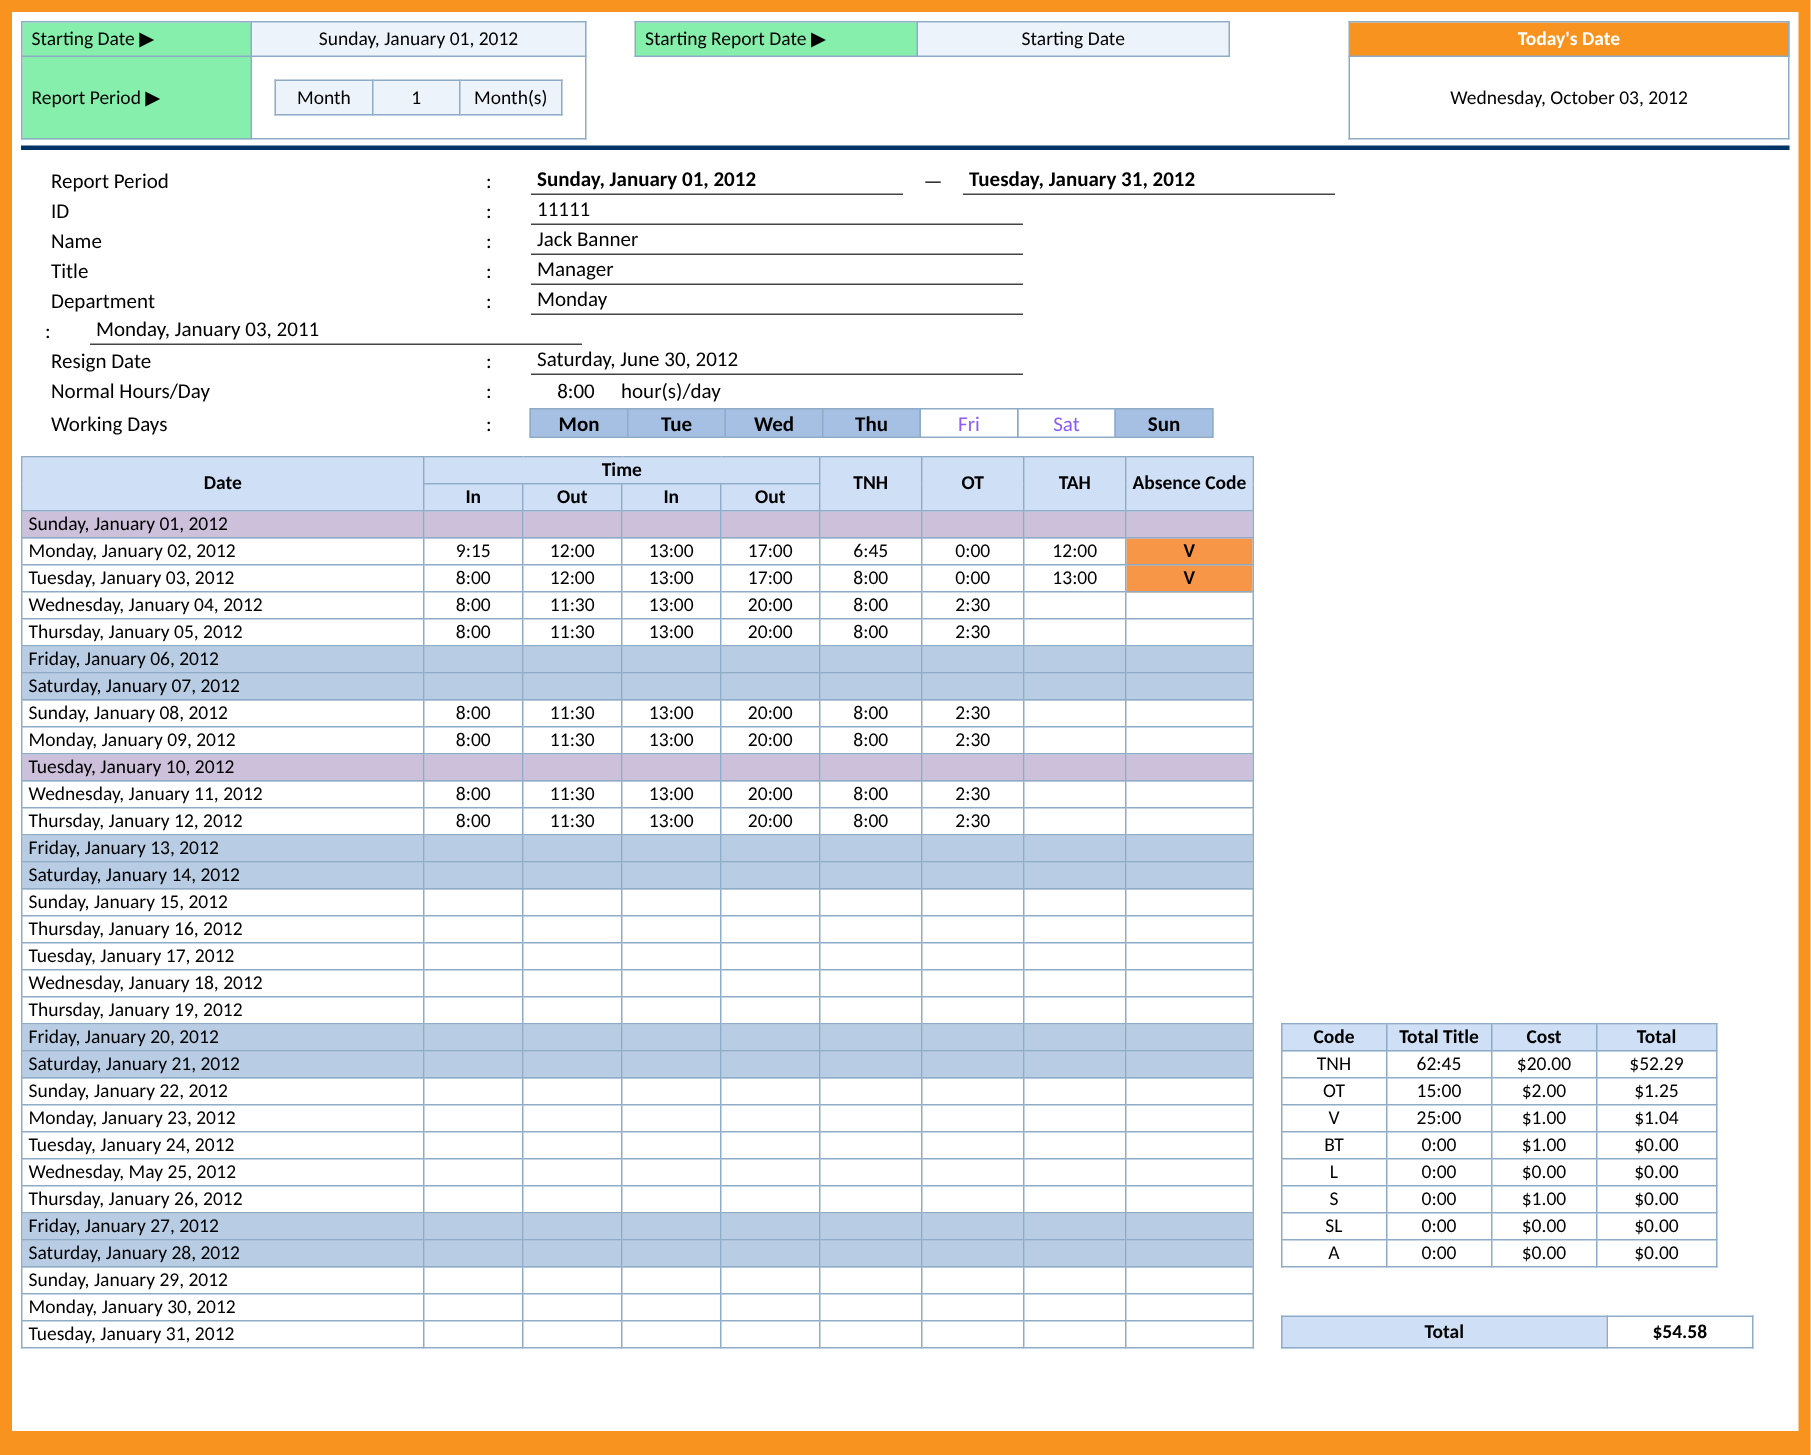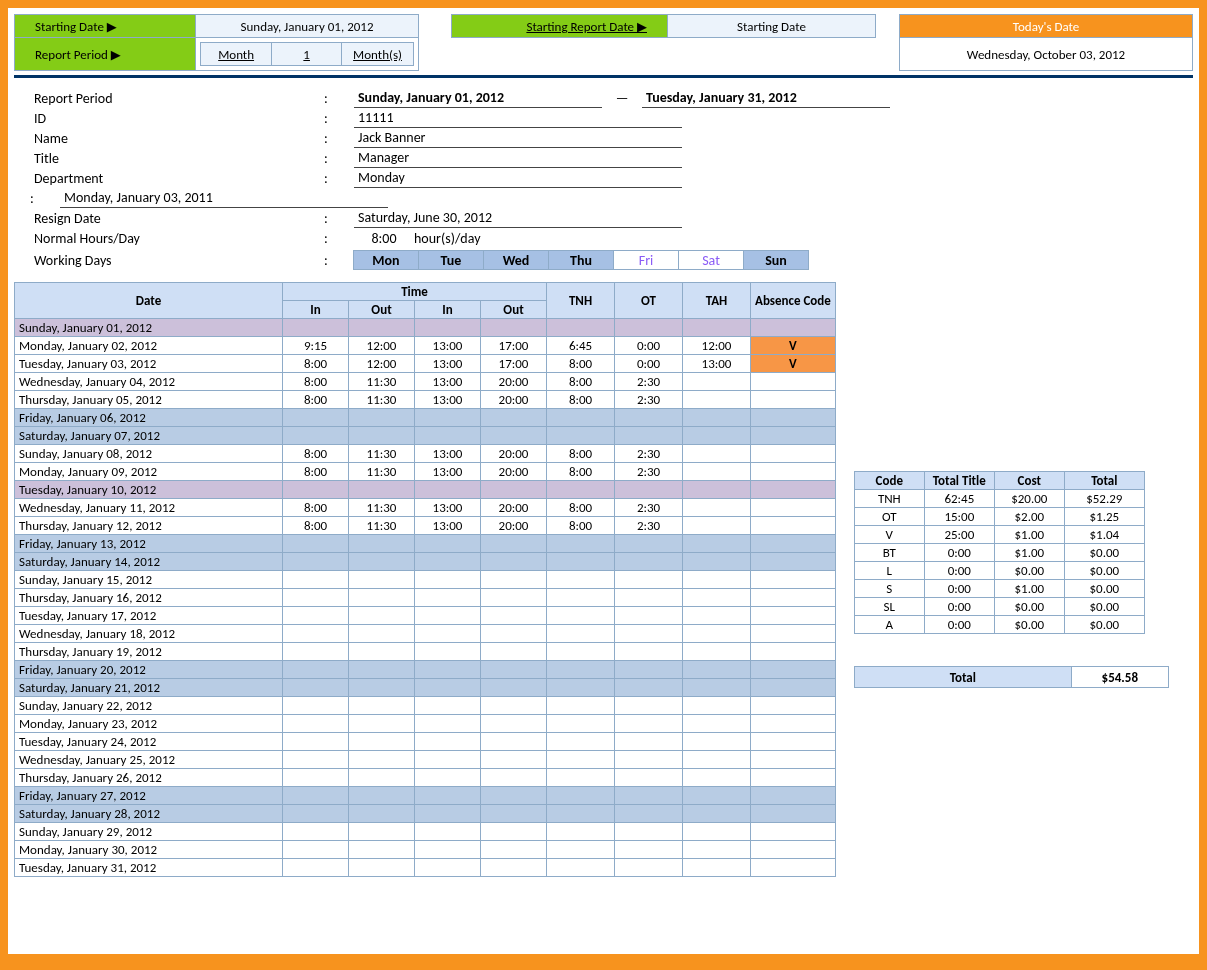"Starting Date ▶" .tb-label { background: #84cc16 -> #86efac; padding: 0 20px -> 0 6px }
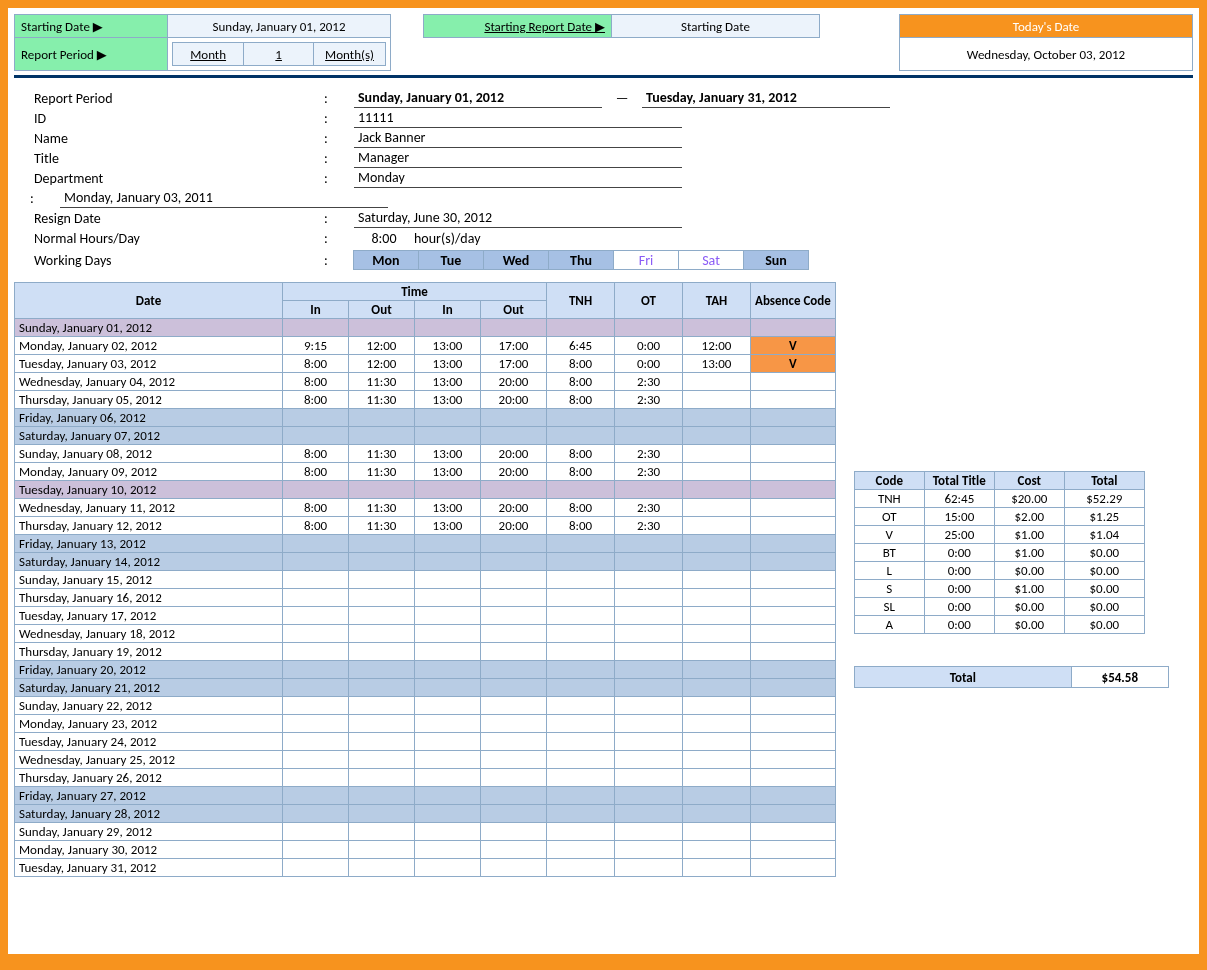"Starting Report Date ▶" td.tb-label { text-align: right -> left; text-decoration: underline -> none }
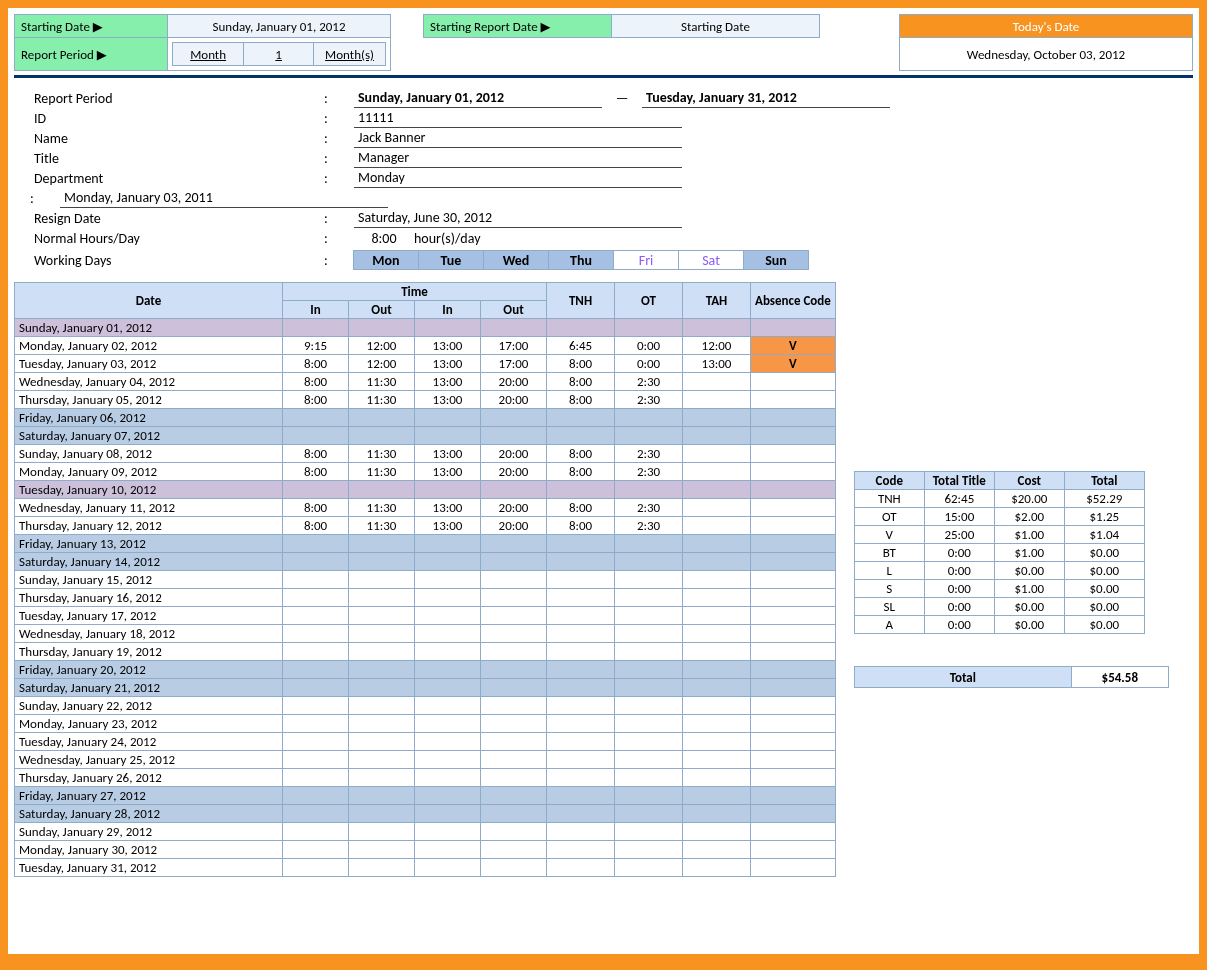"Today's Date" .today-hdr { font-weight: normal -> bold }
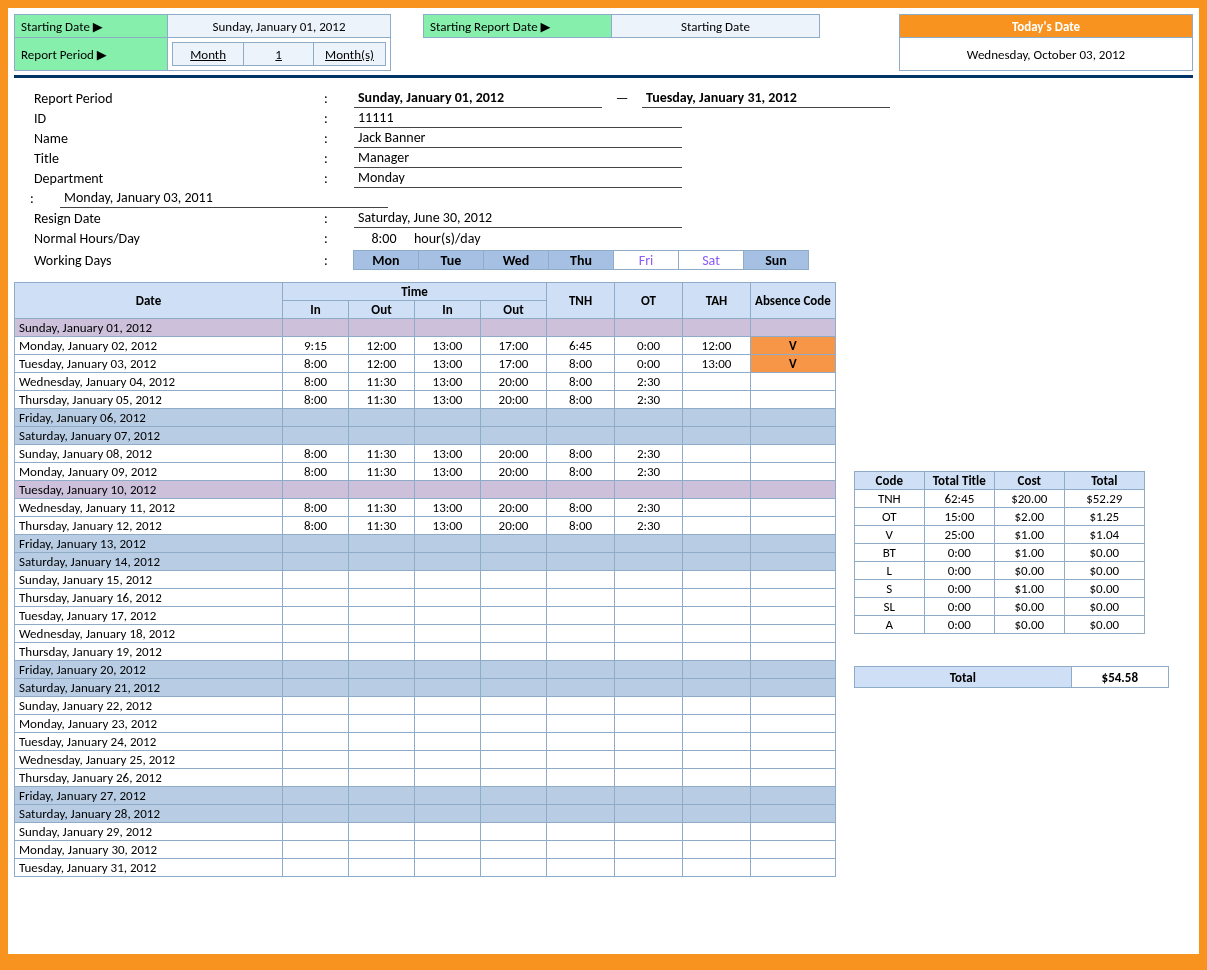"Month" td { padding: 4px -> 15px; text-decoration: underline -> none }
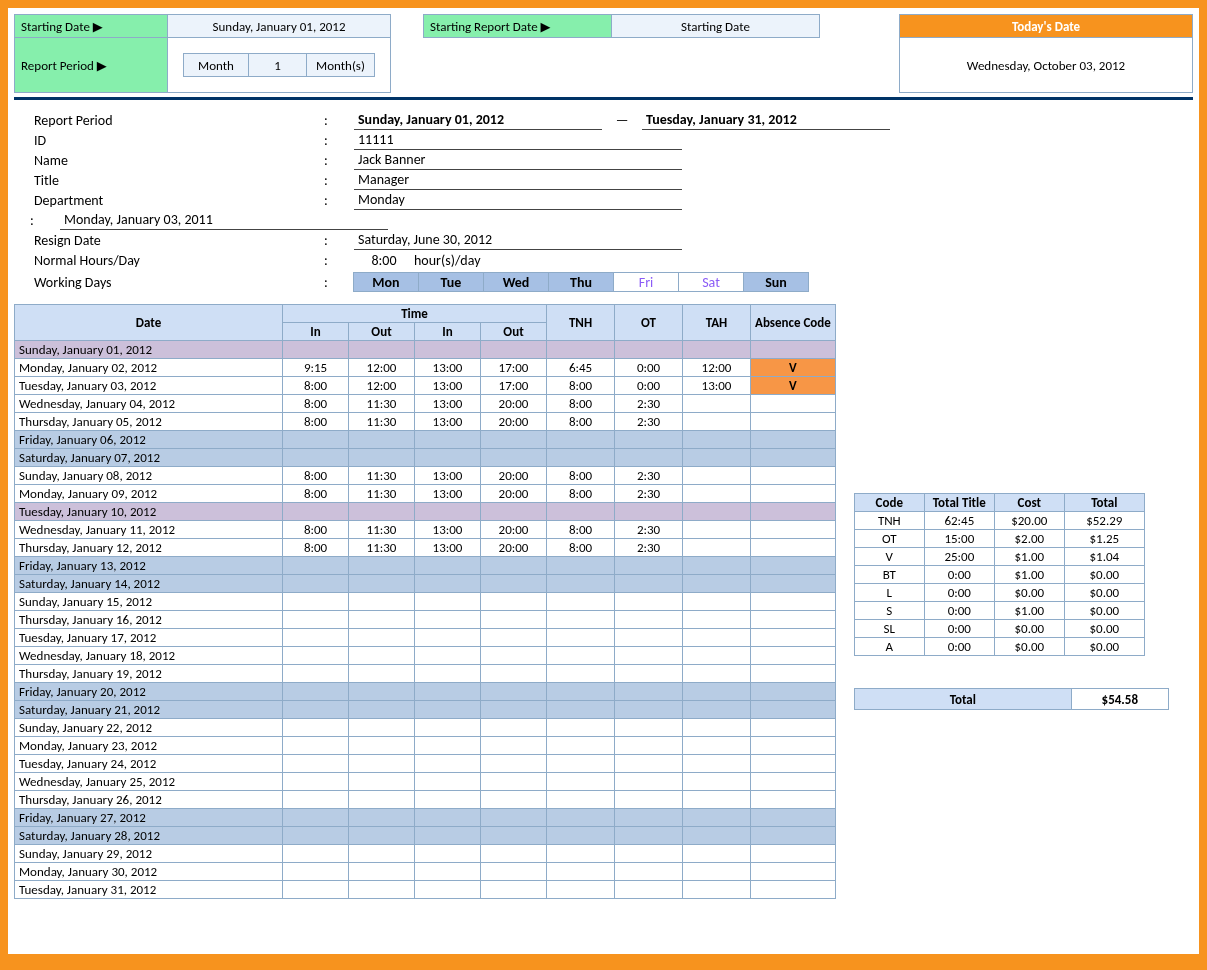"Date" .main { align-items: center -> flex-end }
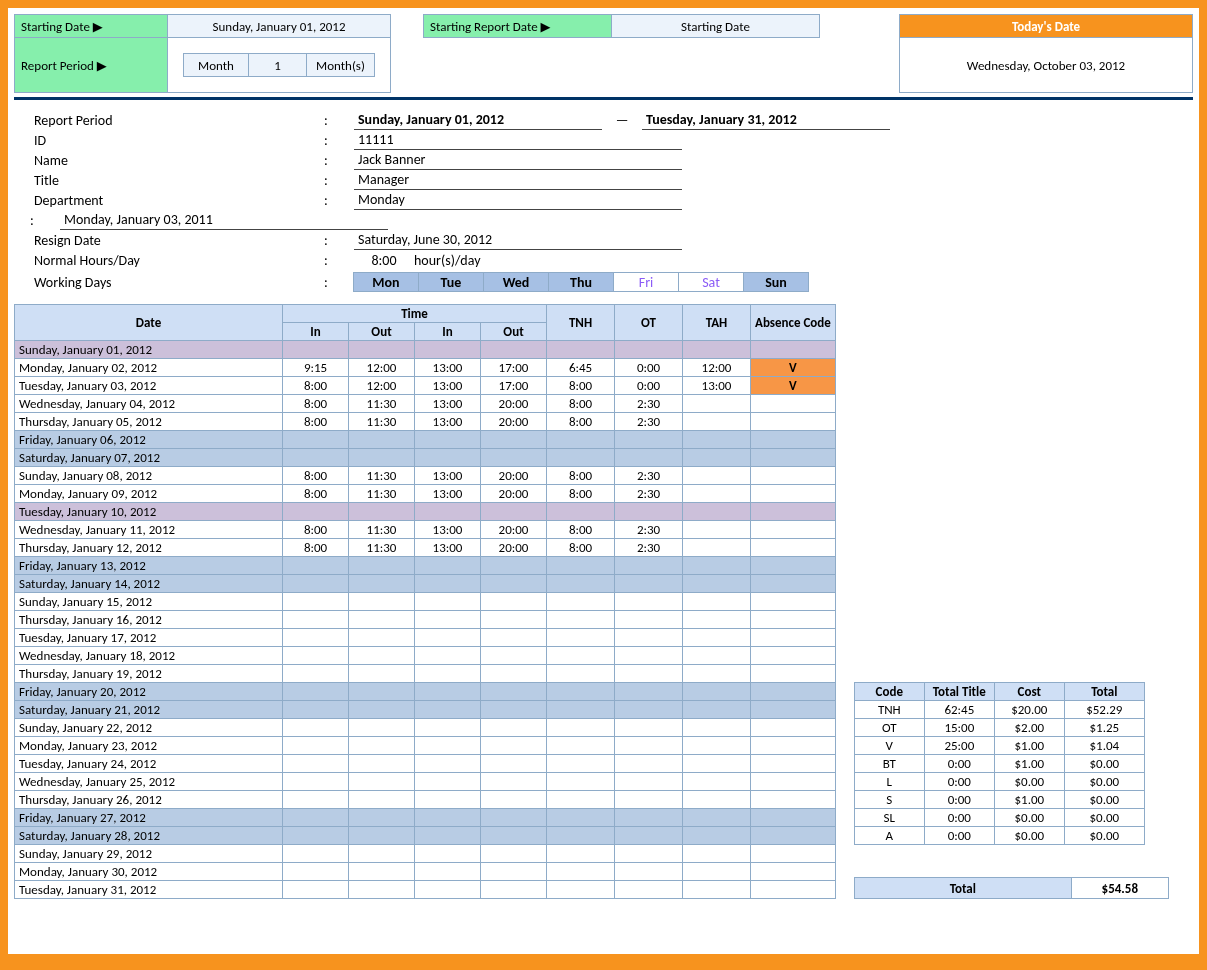"Wednesday, January 25, 2012" td.col-date { text: January -> May }
